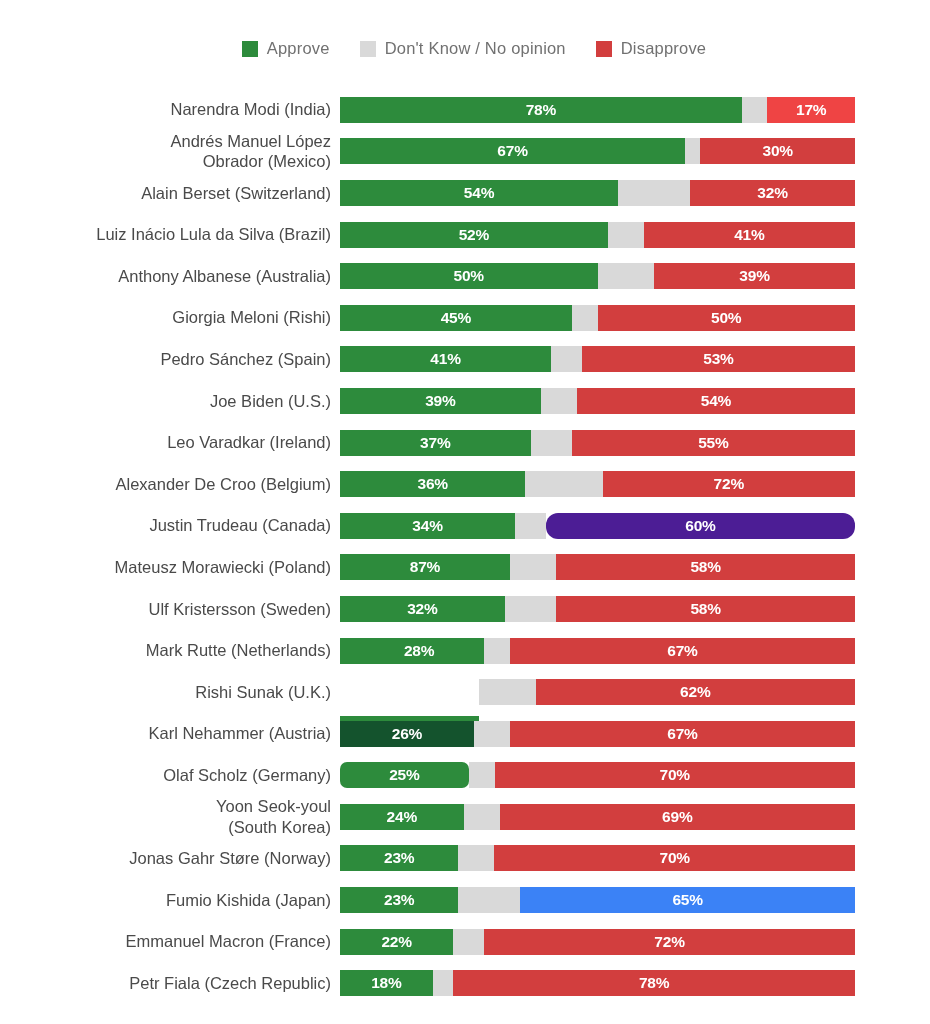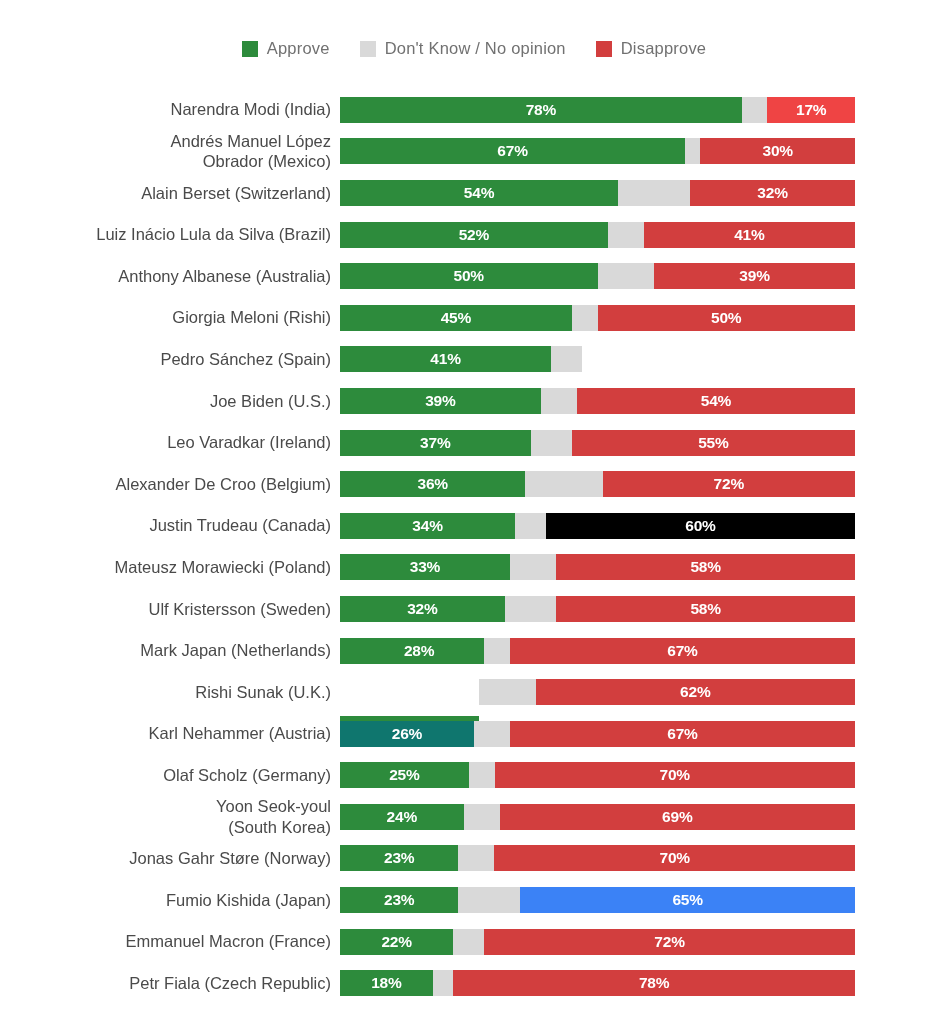"53%" div.seg { html: none -> <div> <span>53%</span> </div> }
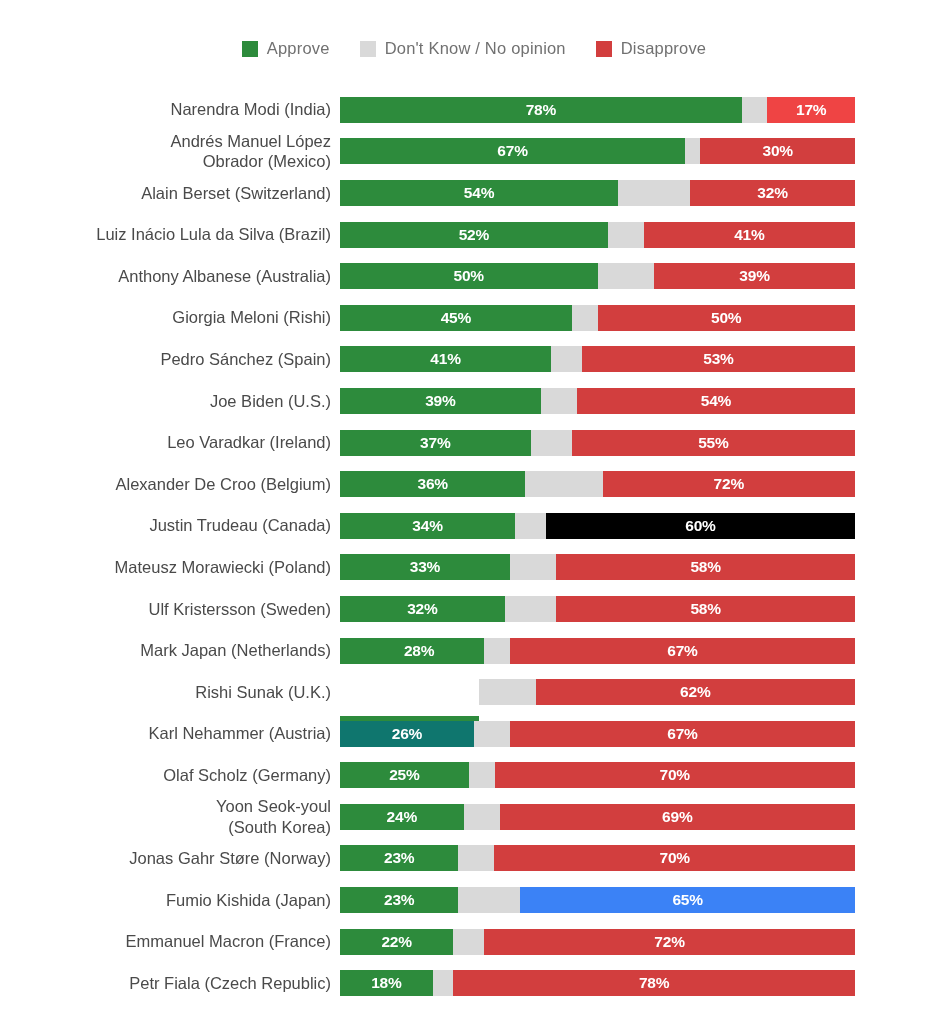"60%" div.seg { background: #000000 -> #4c1d95; border-radius: none -> 12px }
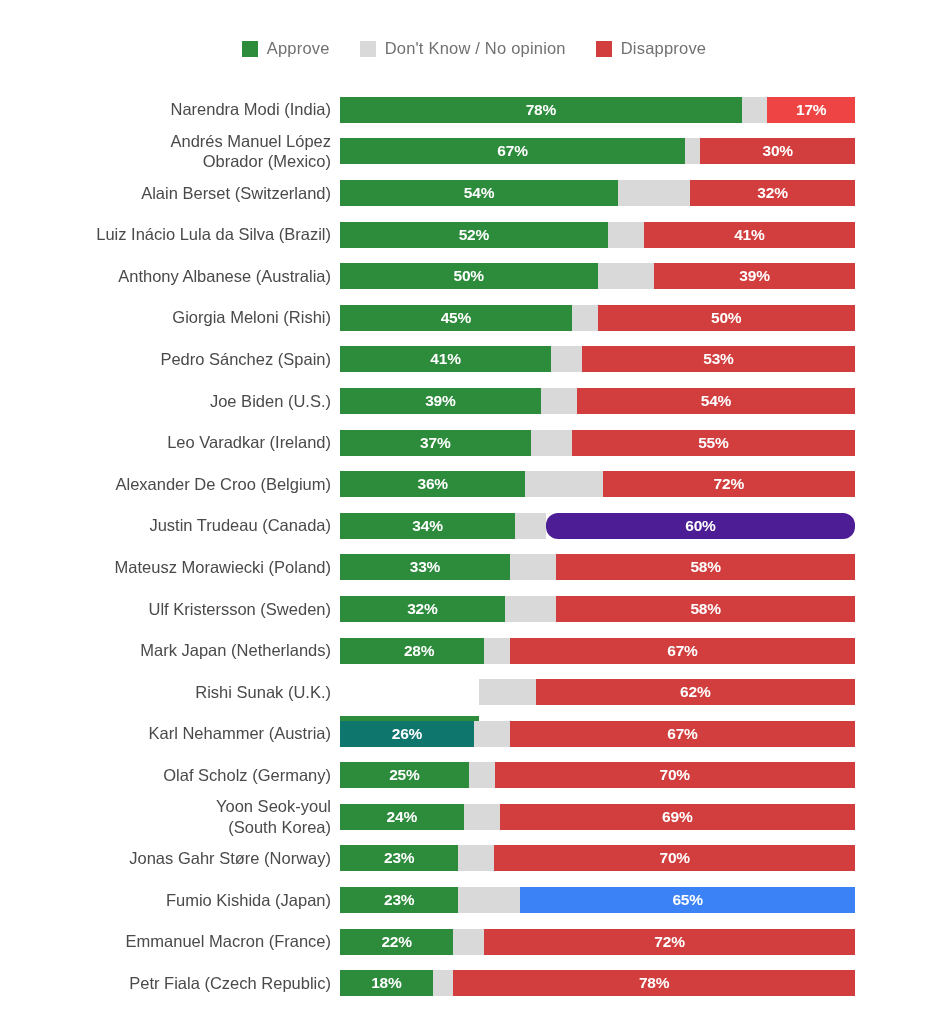"33%" span.seg-value { text: 33% -> 87% }
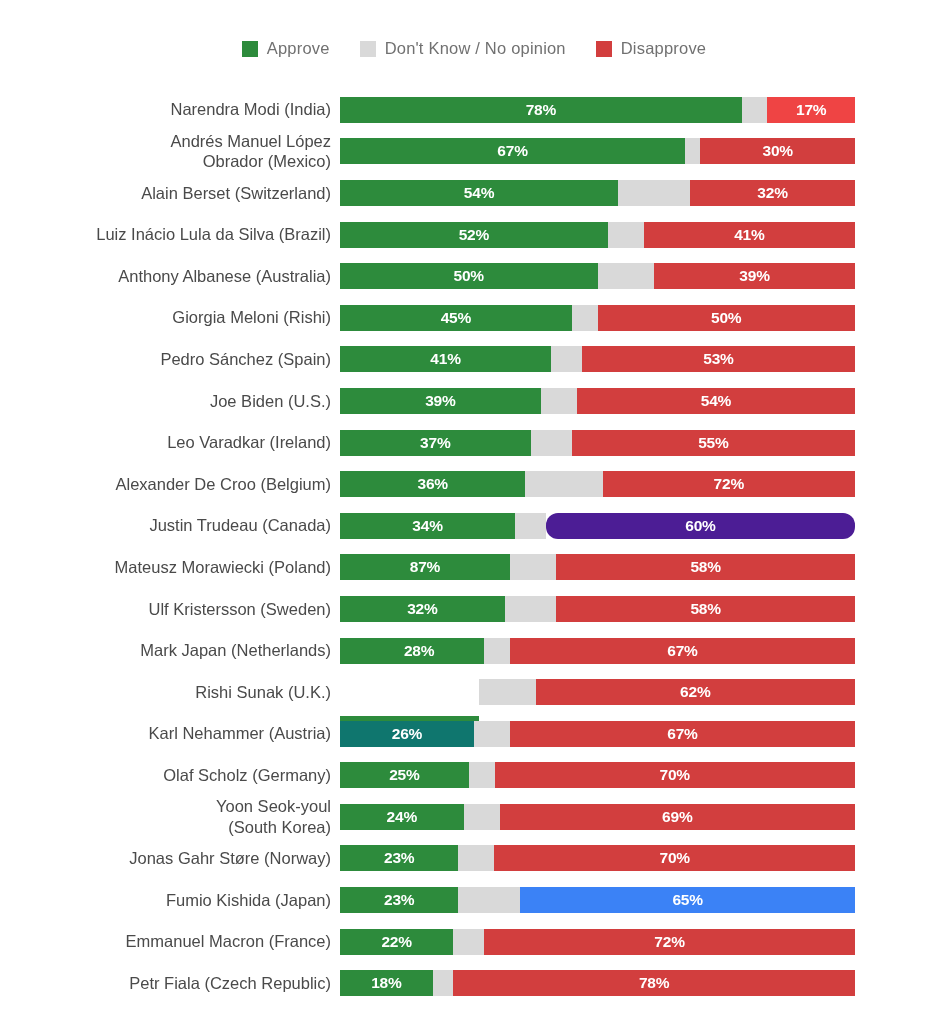"Mark Japan (Netherlands)" div.leader-label { text: Japan -> Rutte }
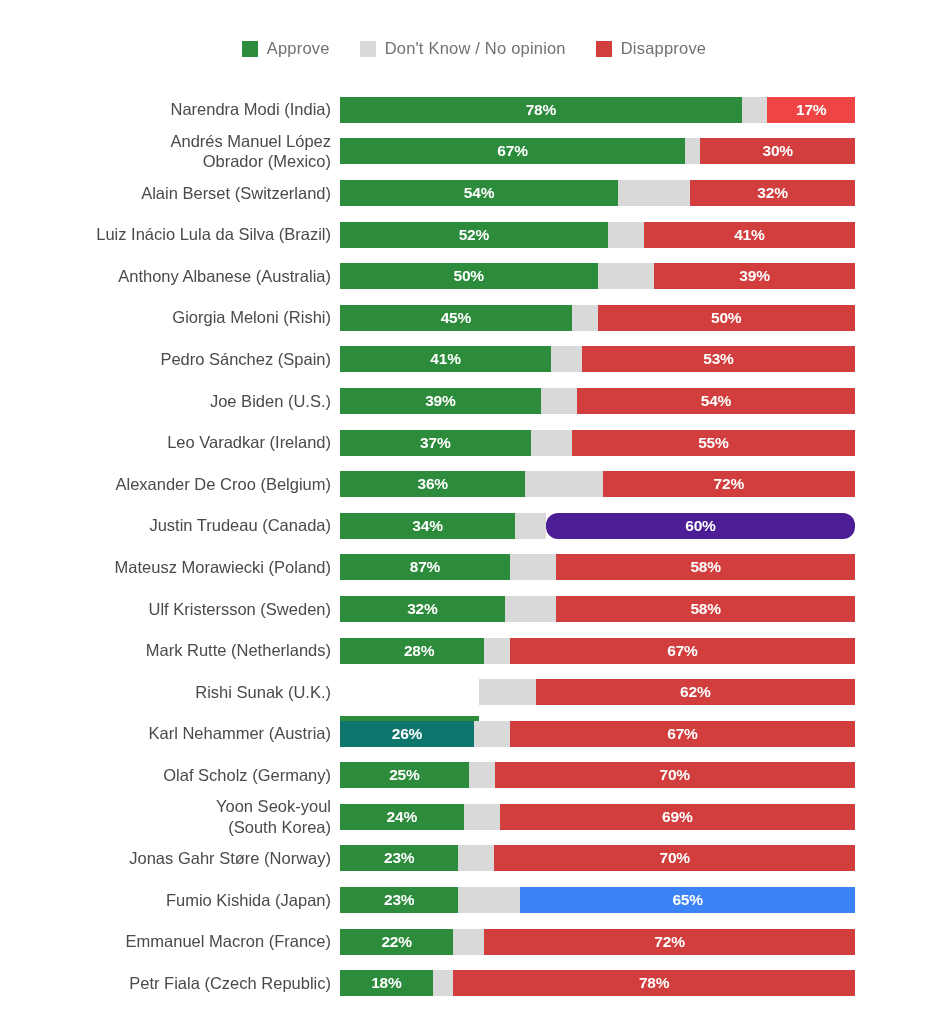"26%" div.seg { background: #0f766e -> #14532d }
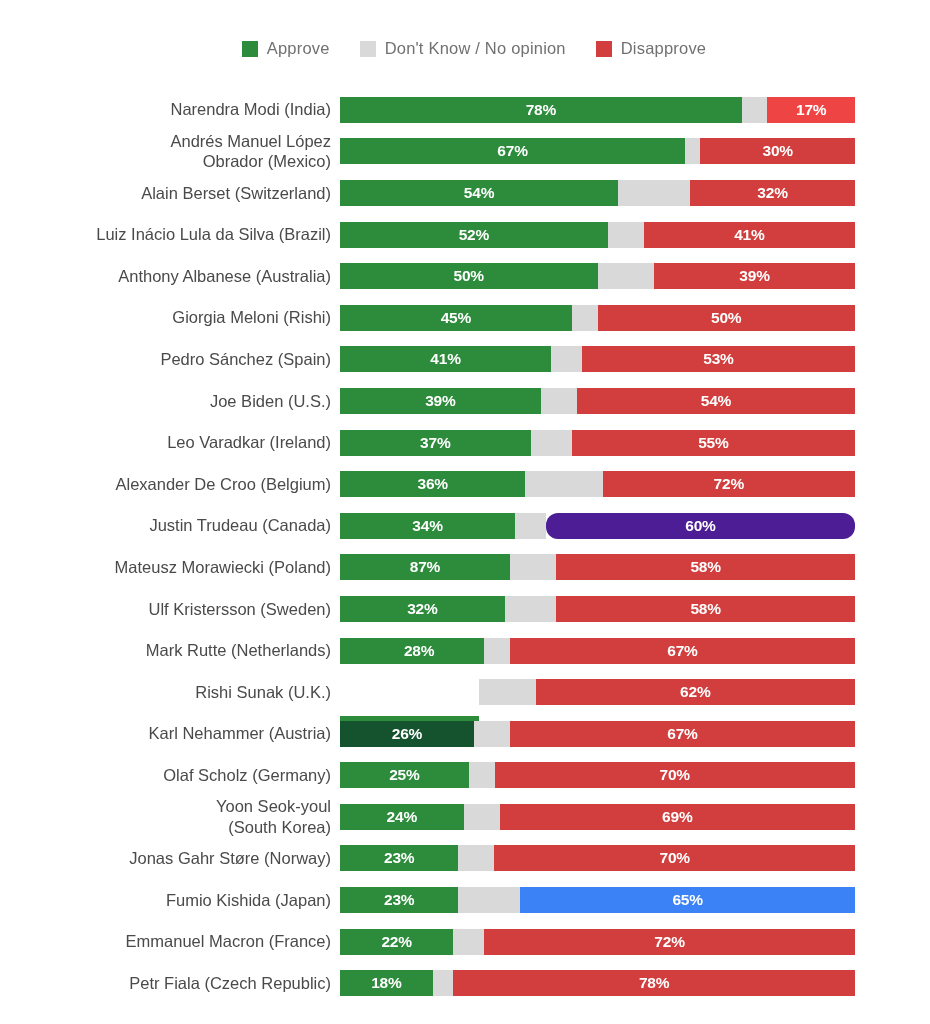"25%" div.seg { border-radius: none -> 7px }
